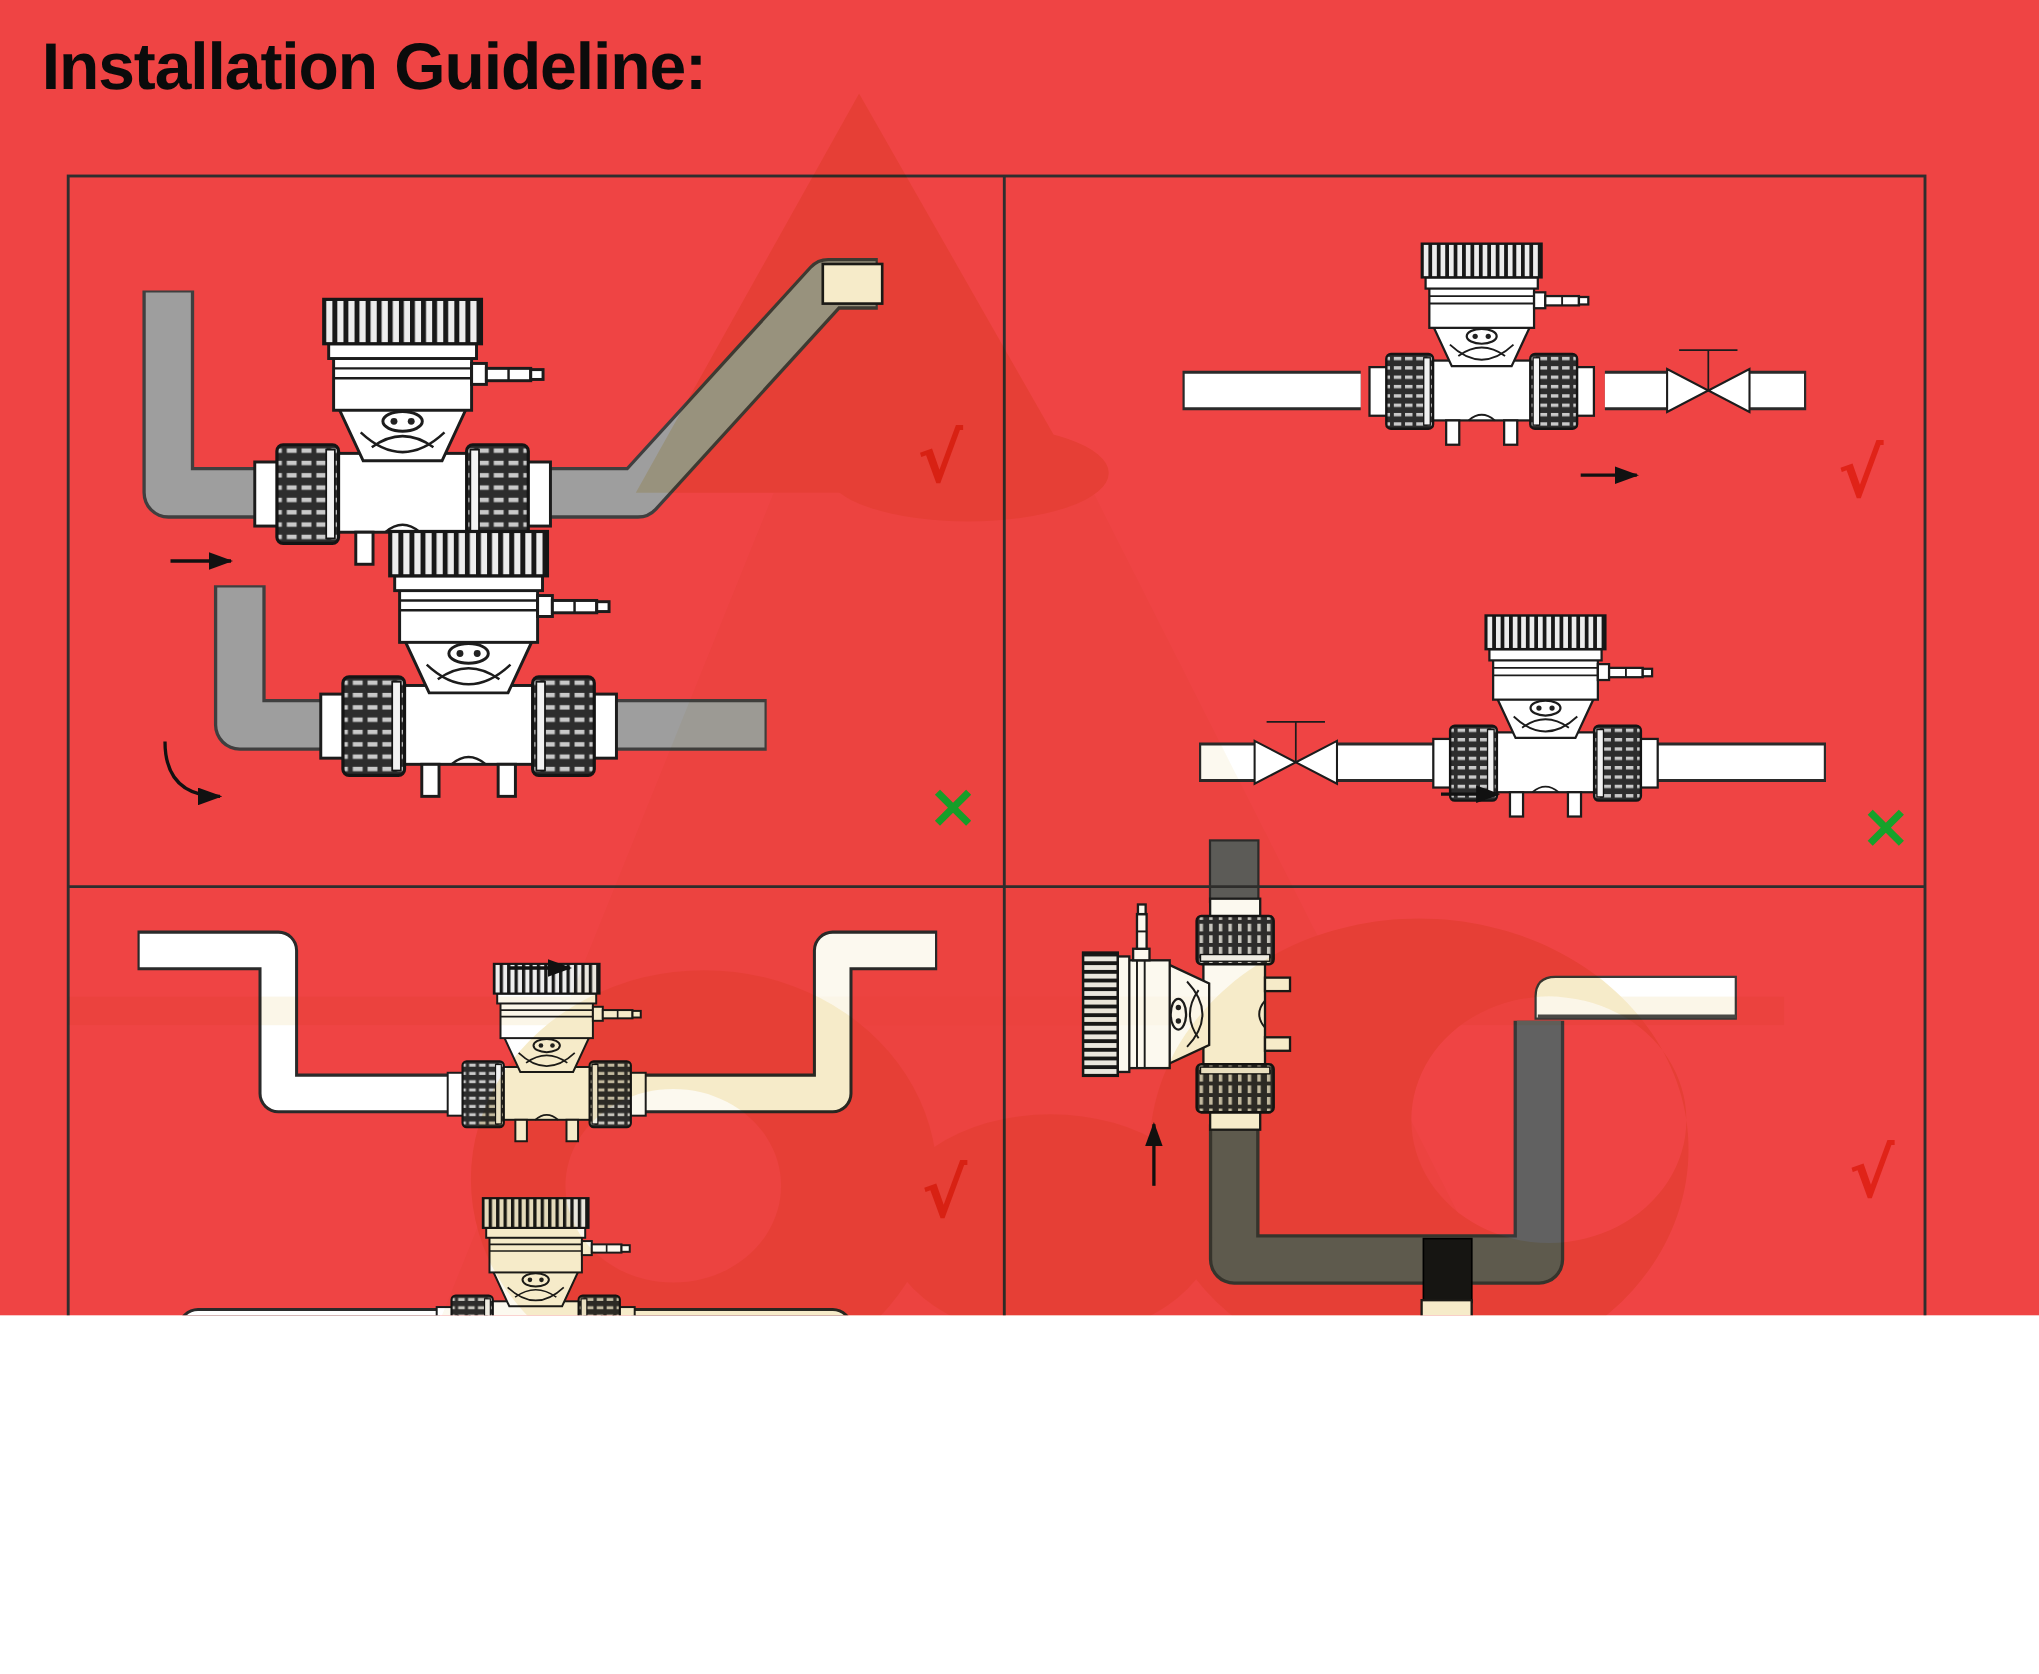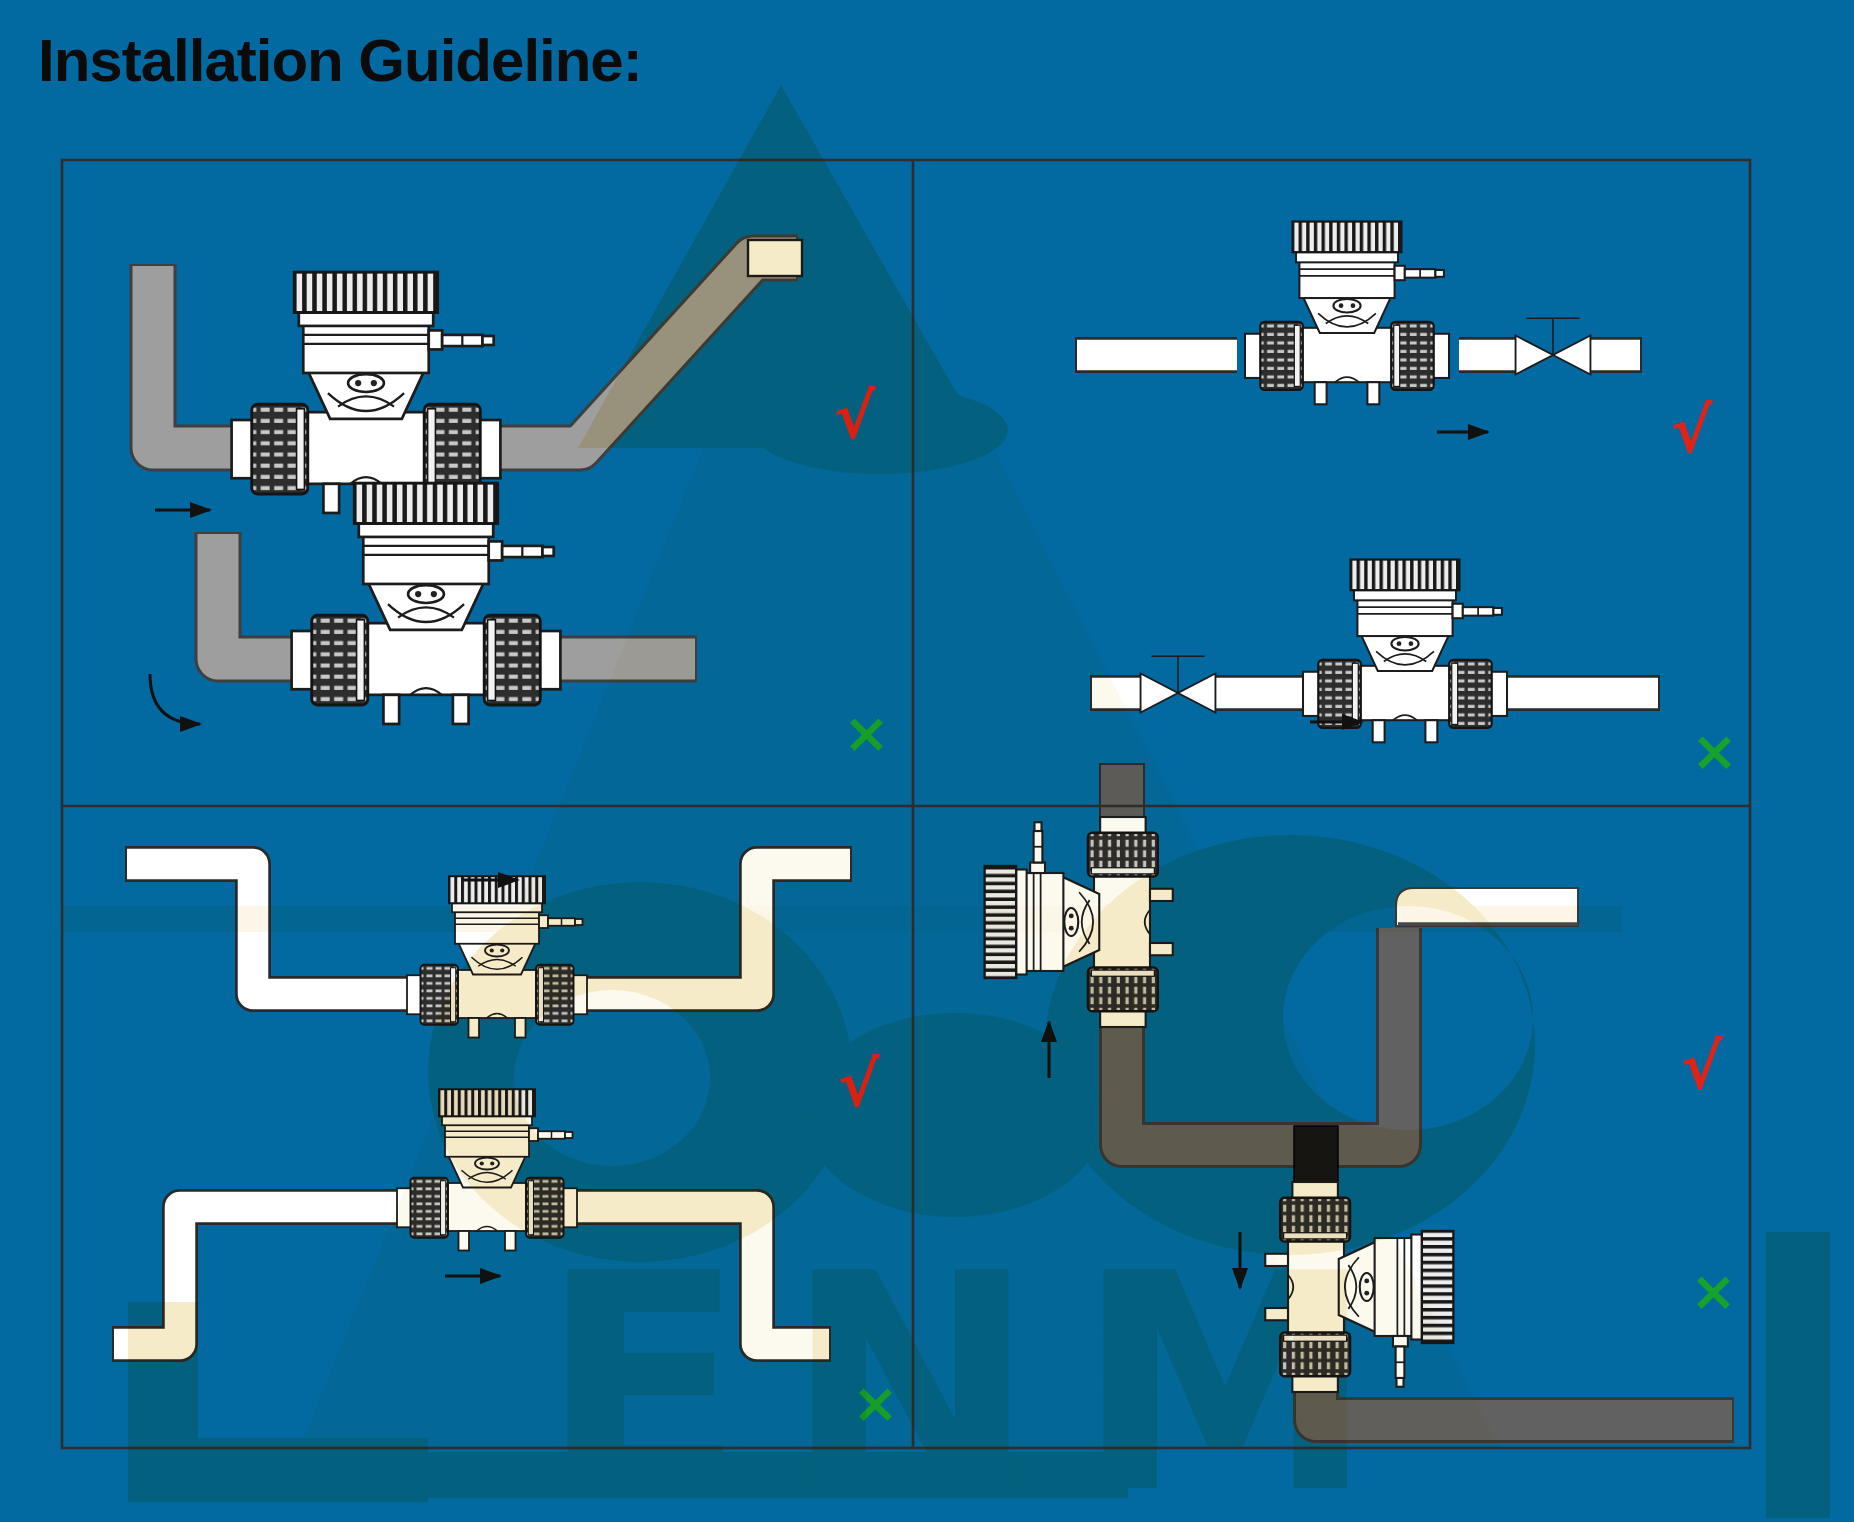"Installation Guideline:" .page { background: #0369a1 -> #ef4444; height: 1522px -> 1196px }
